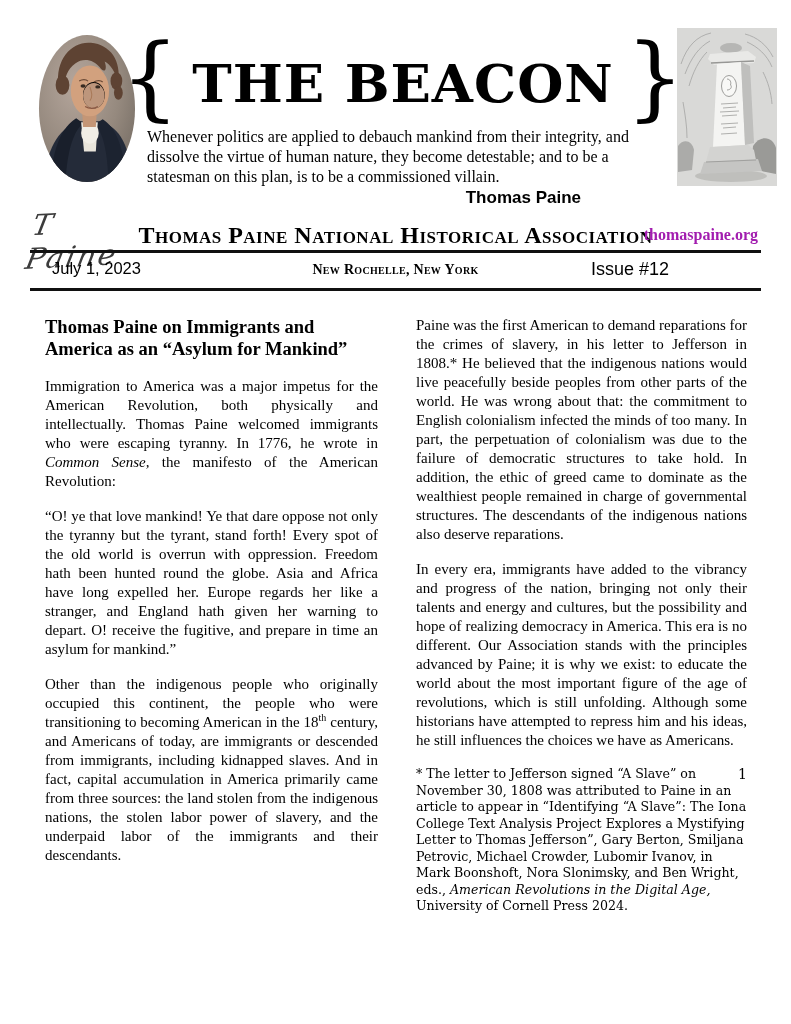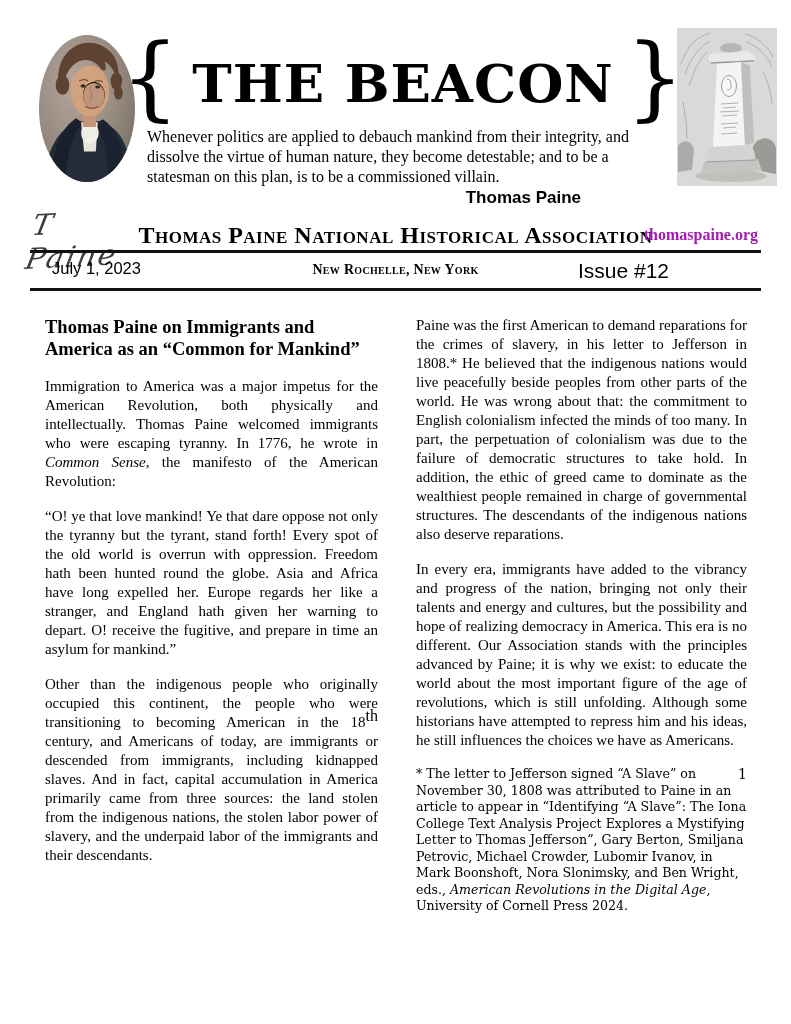"Issue #12" .daterow .issue { font-size: 21px -> 18px }
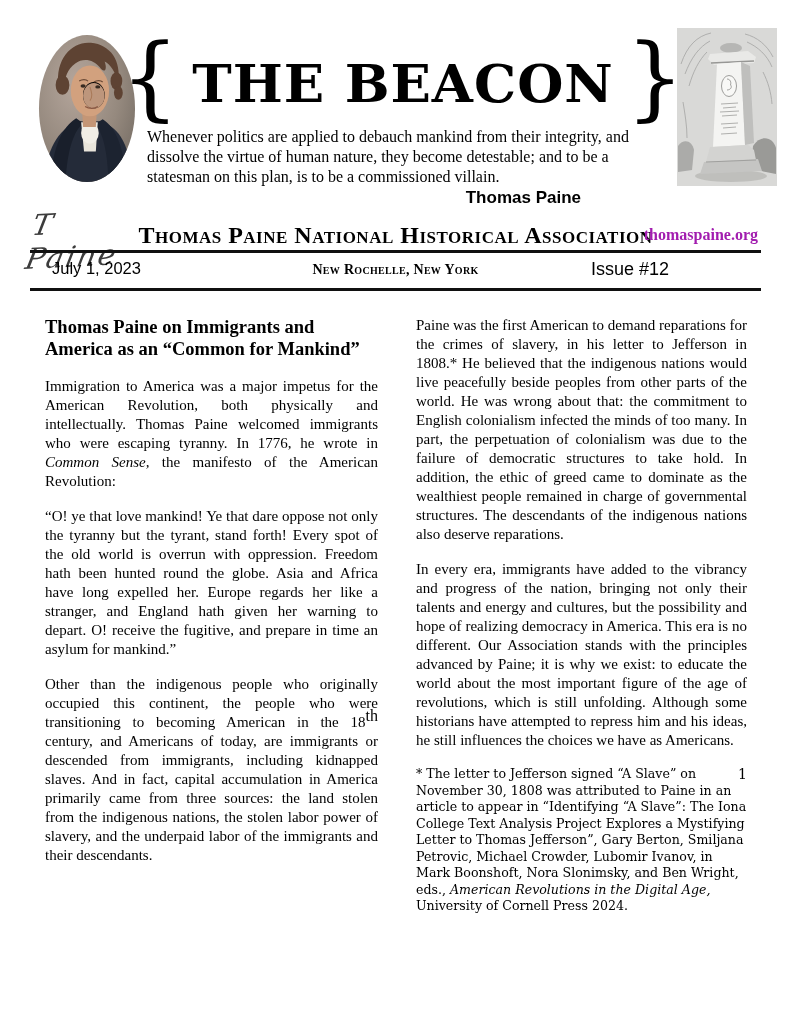"Thomas Paine on Immigrants and" h2.article-heading { text: Common -> Asylum }
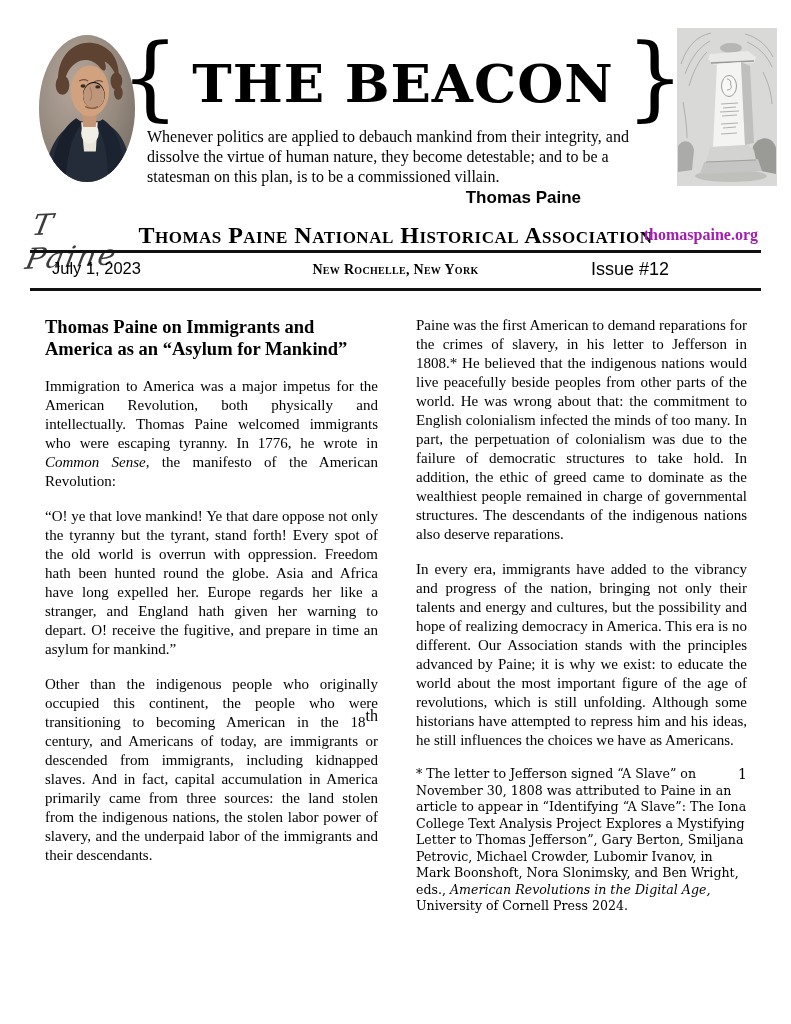"th" .col sup { font-size: 16px -> 10px }
